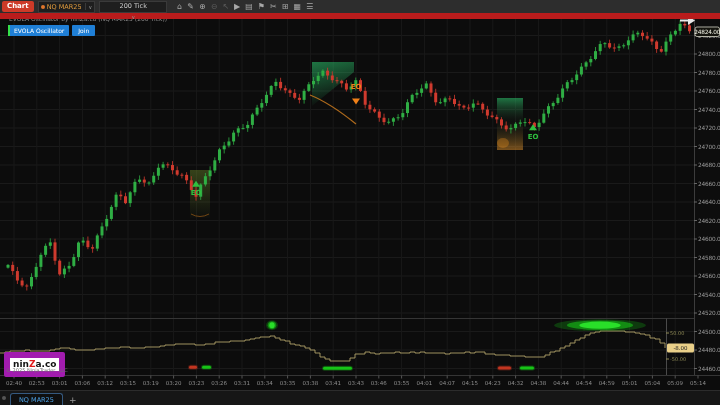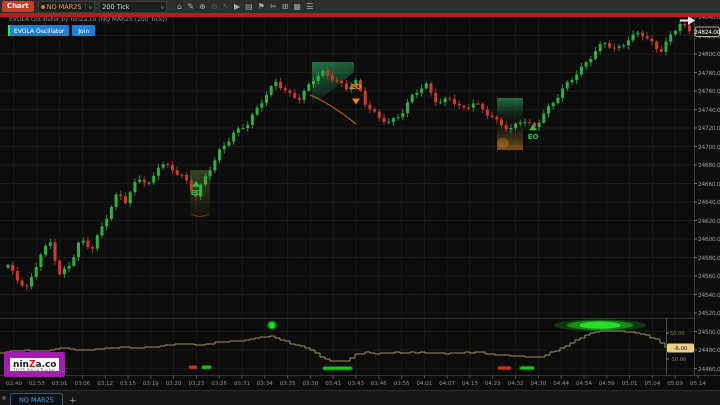"Chart" .toolbar { border-bottom: 4px solid #b91c1c -> 6px solid #b91c1c }
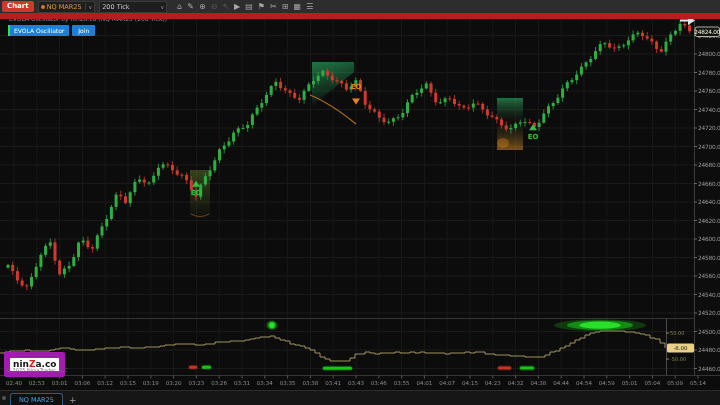"200 Tick" .combo.interval { flex-direction: none -> column }
